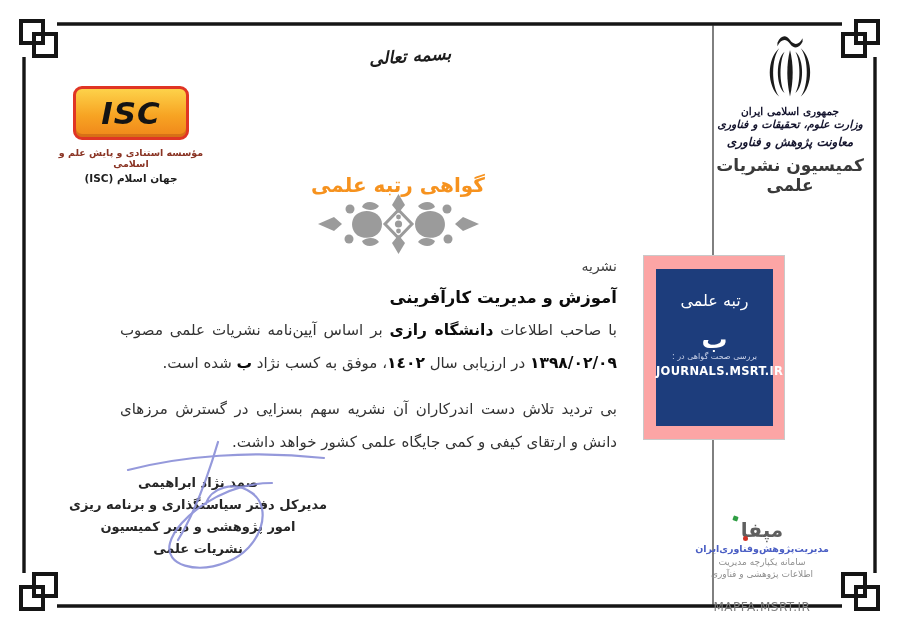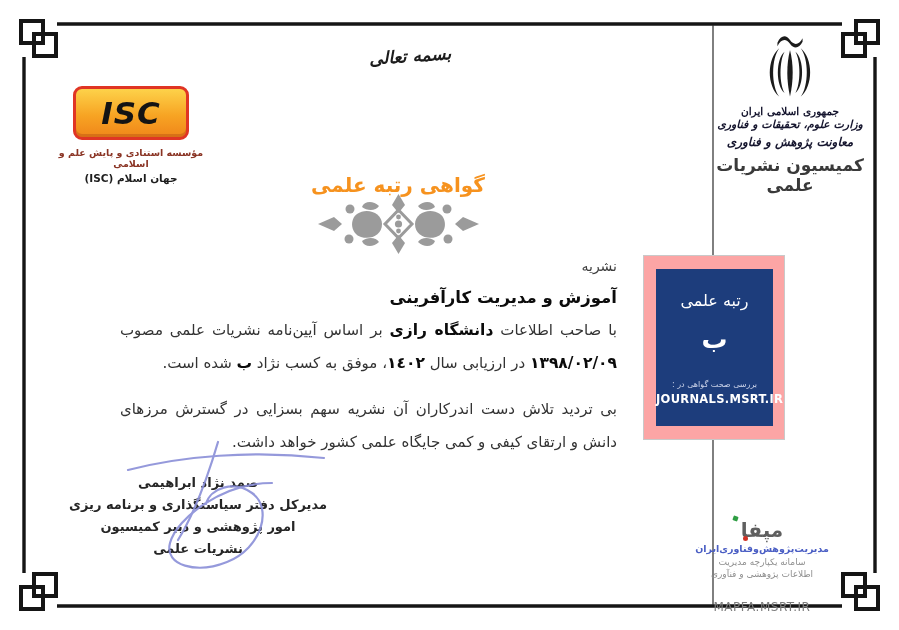"بررسی صحت گواهی در :" .badge-verify { margin-top: 28px -> none }
